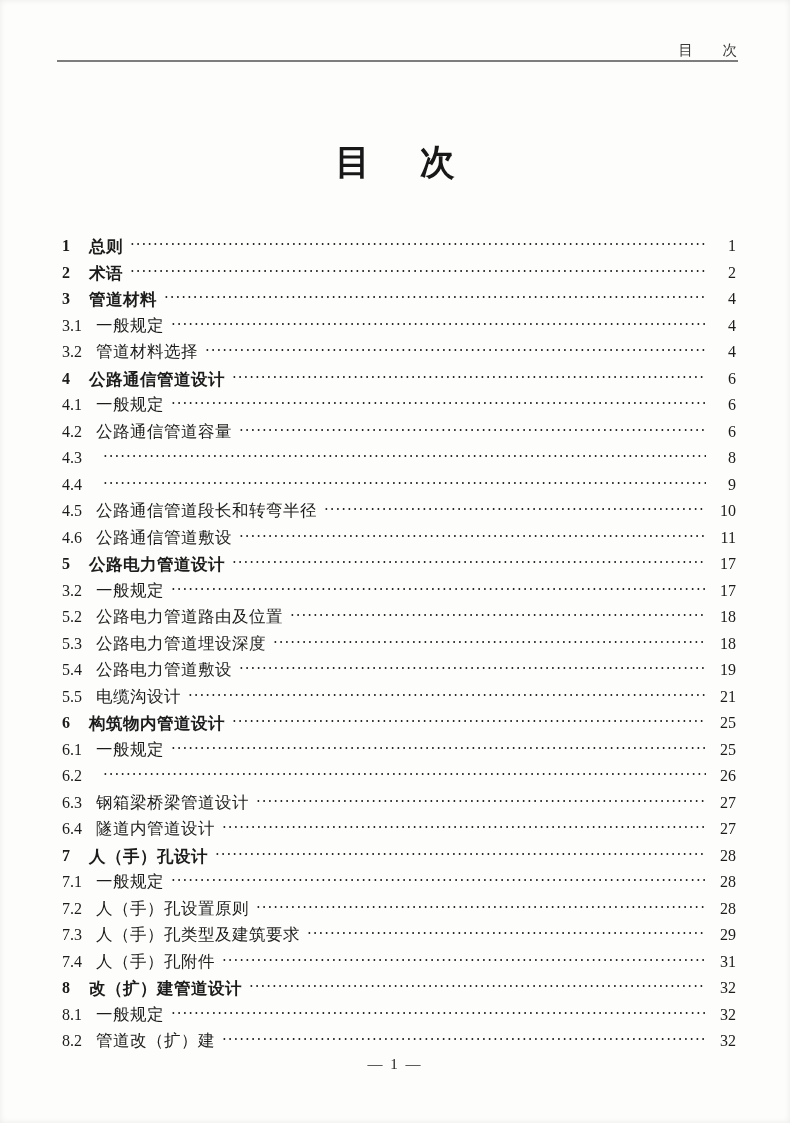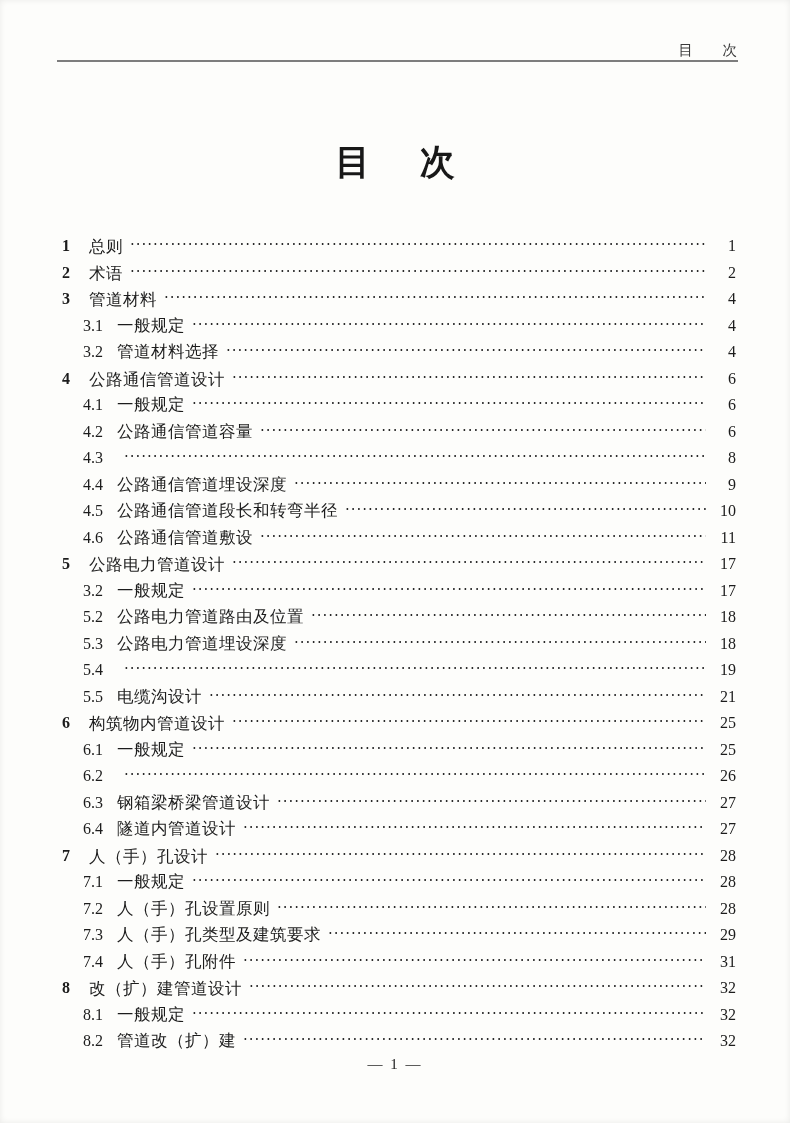"总则" .level1 .title { font-weight: 400 -> 700 }
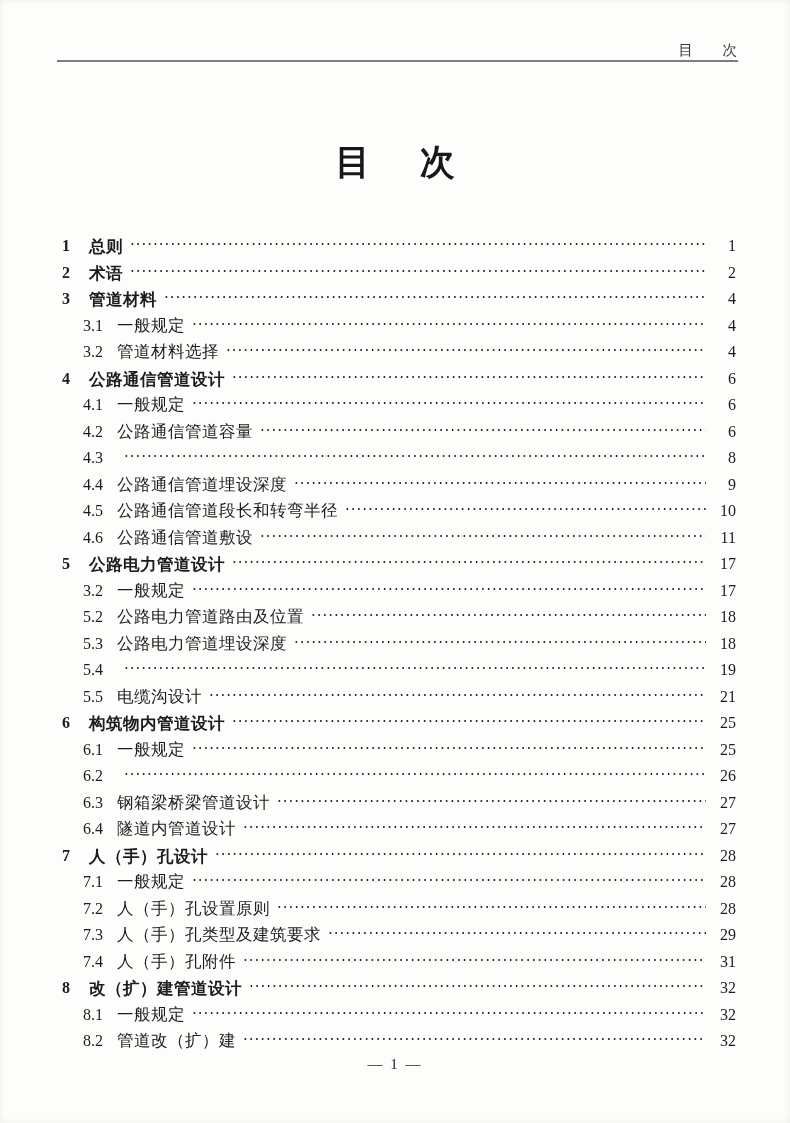"3.1" .level2 .num { margin-left: 21px -> none }
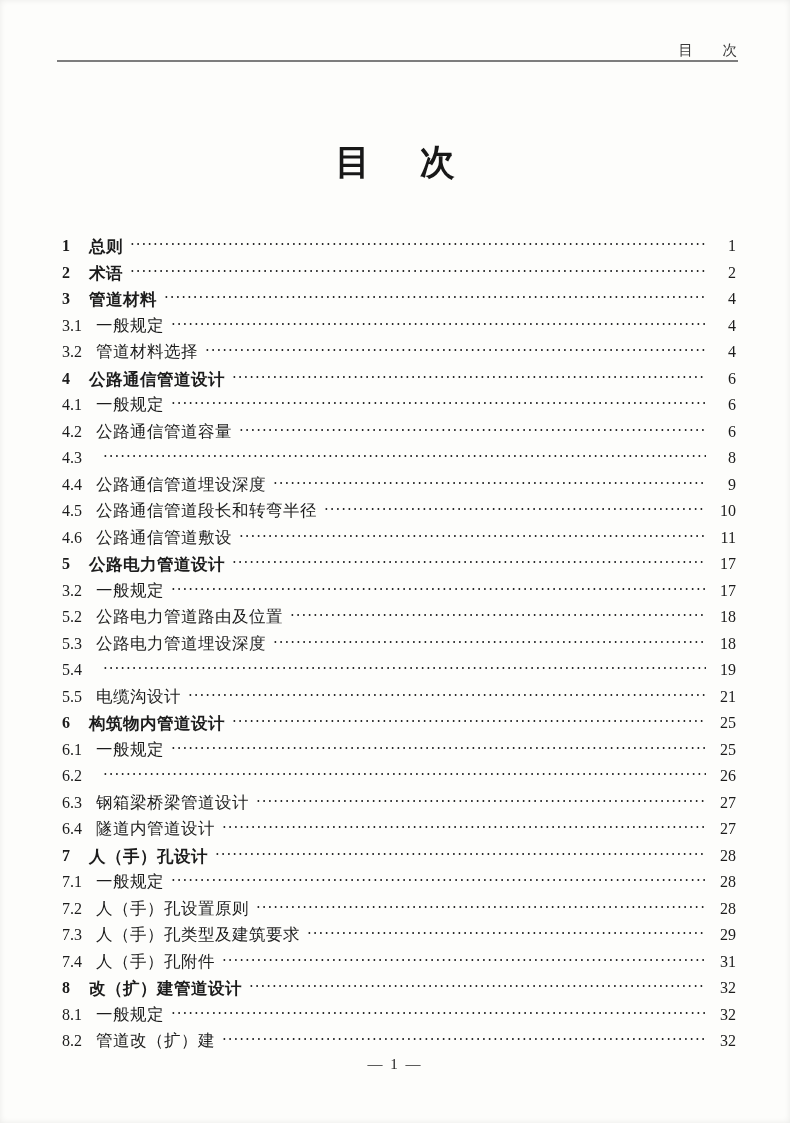"公路通信管道埋设深度" span.title { html: <span>公路通信管道埋设深度</span> -> none }
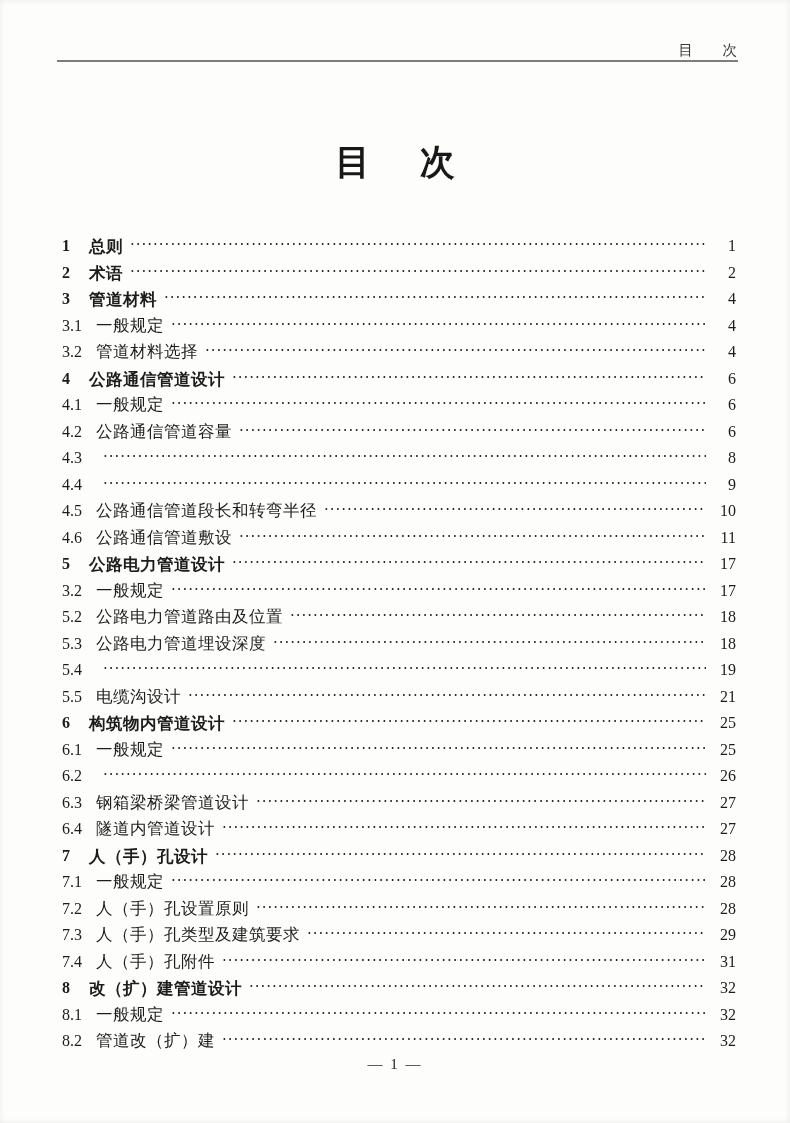"公路电力管道敷设" span.title { html: none -> <span>公路电力管道敷设</span> }
